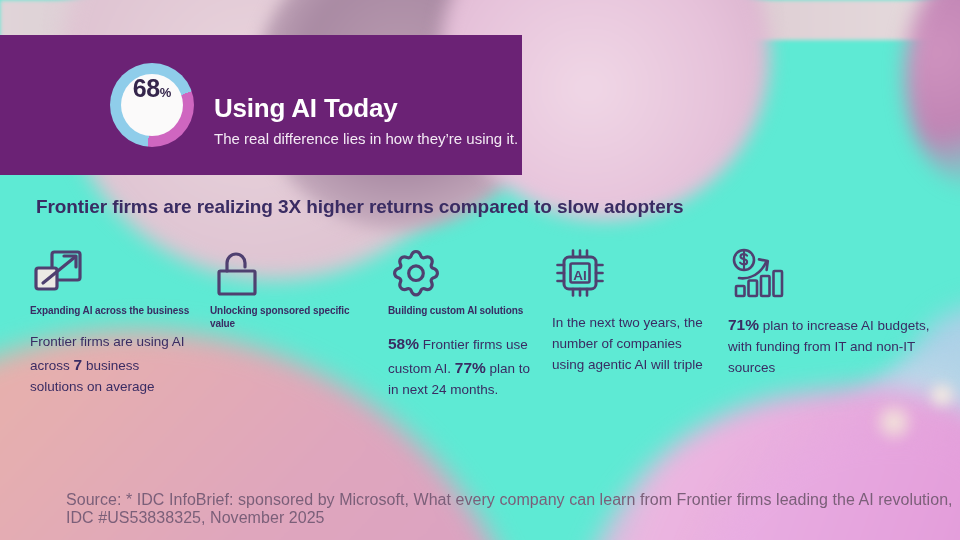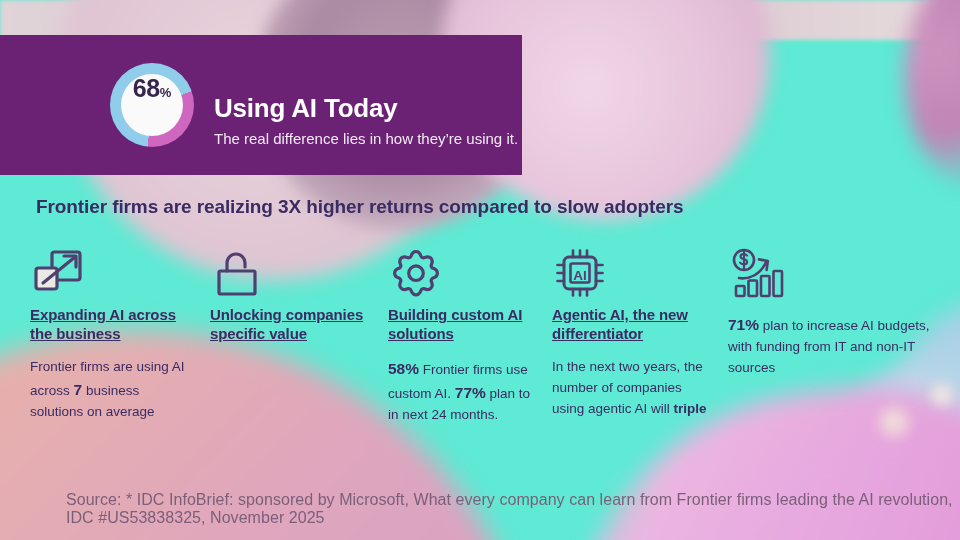"Expanding AI across the business" .col-head { font-size: 15px -> 10px; text-decoration: underline -> none }
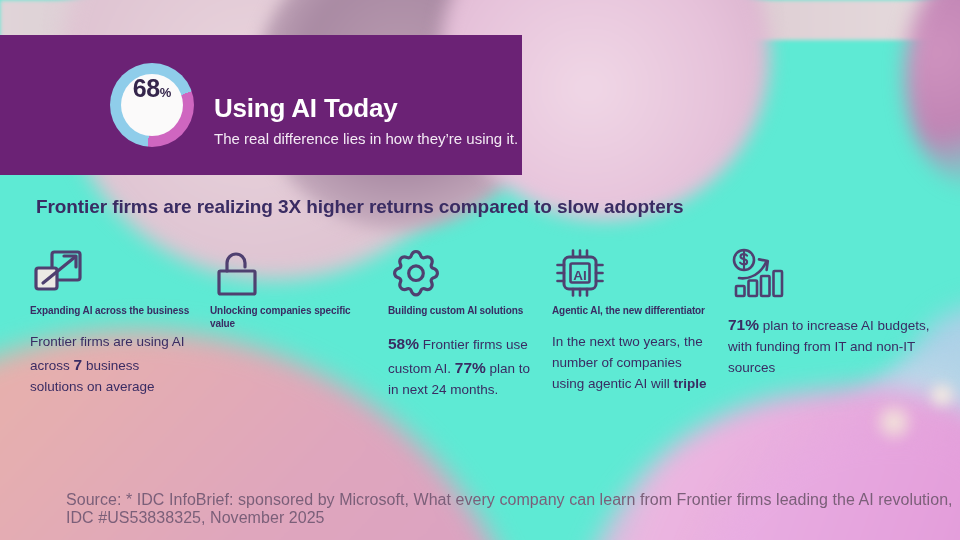"Unlocking companies specific value" div.col-head { text: companies -> sponsored }
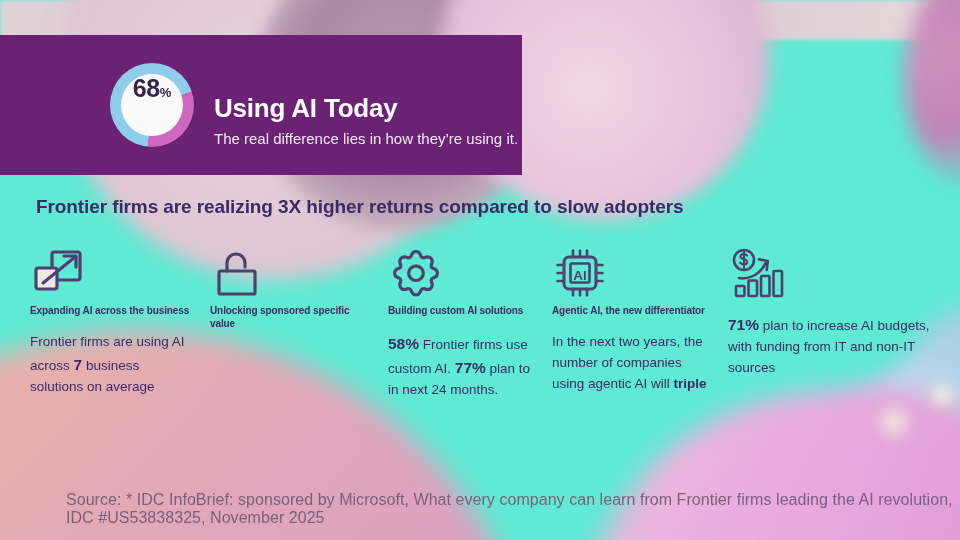"Agentic AI, the new differentiator" div.col-head { html: <div>Agentic AI, the new differentiator</div> -> none }
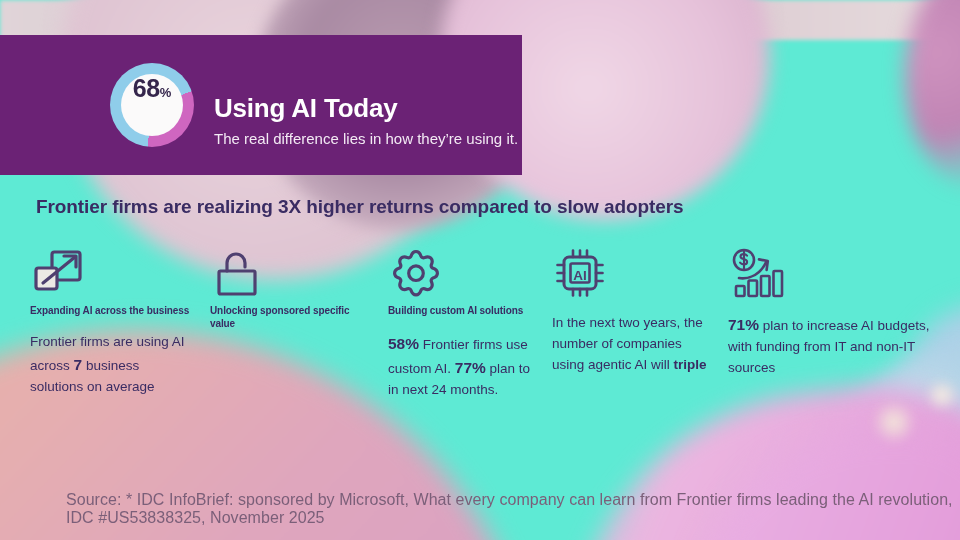"triple" span { font-weight: 700 -> 400 }
